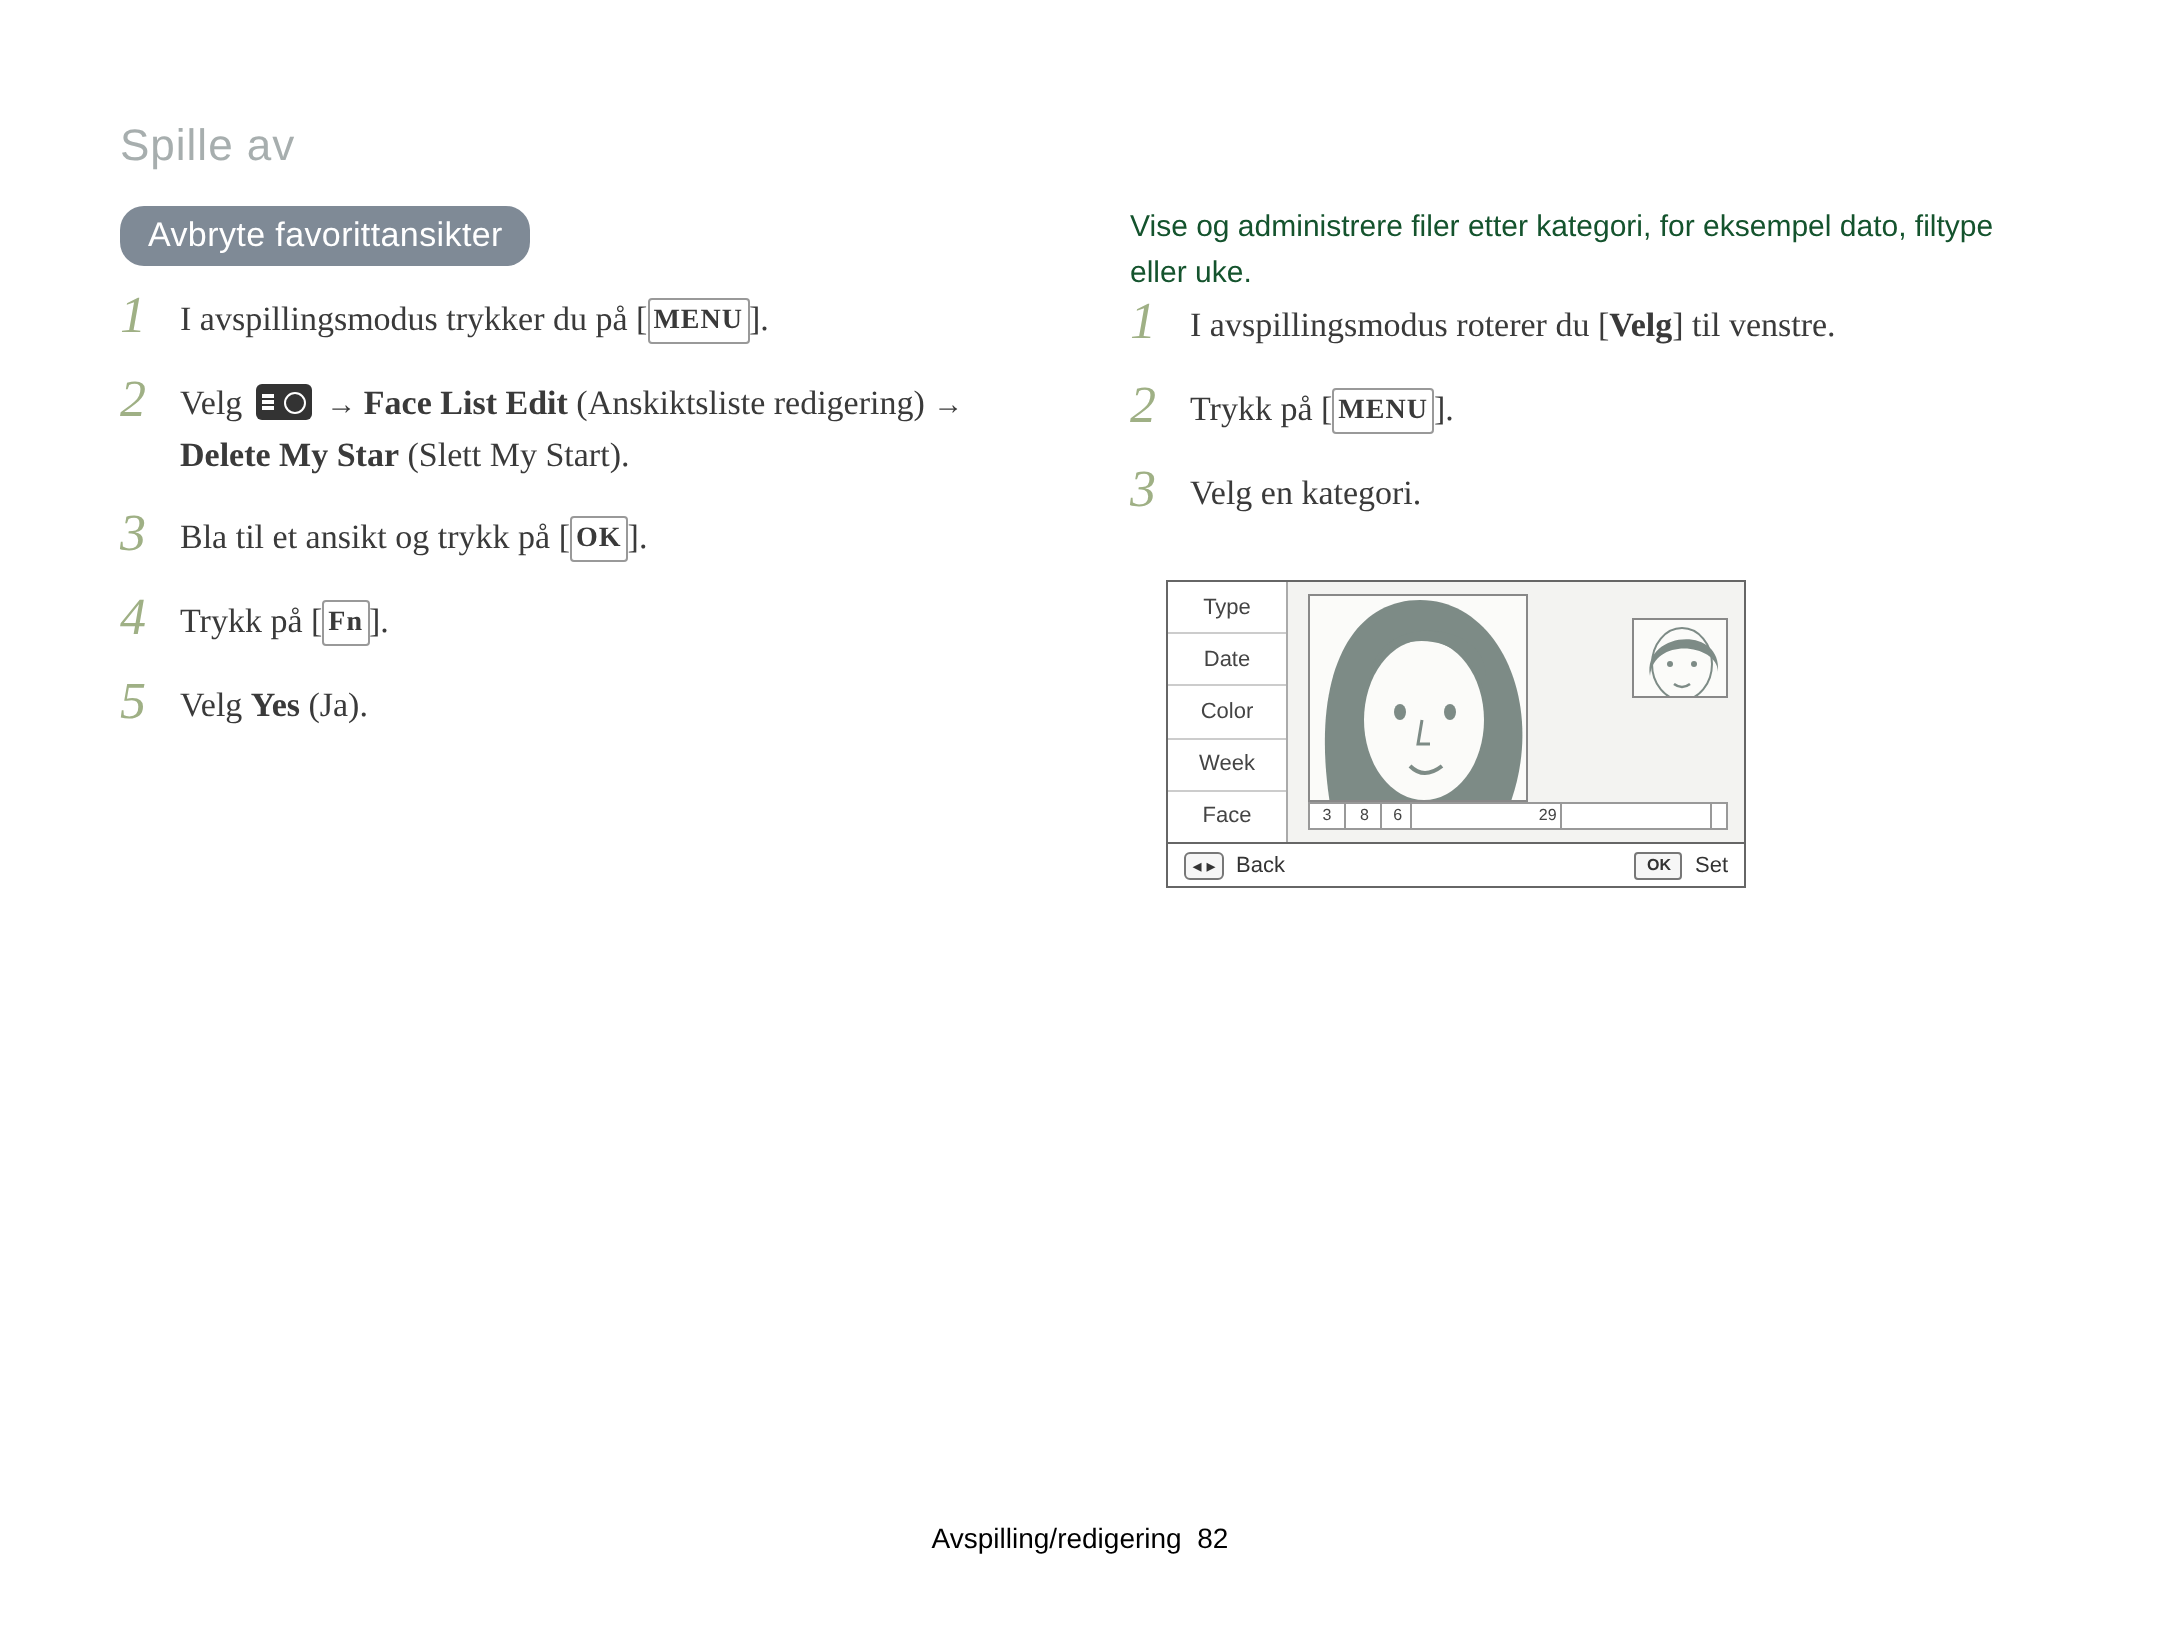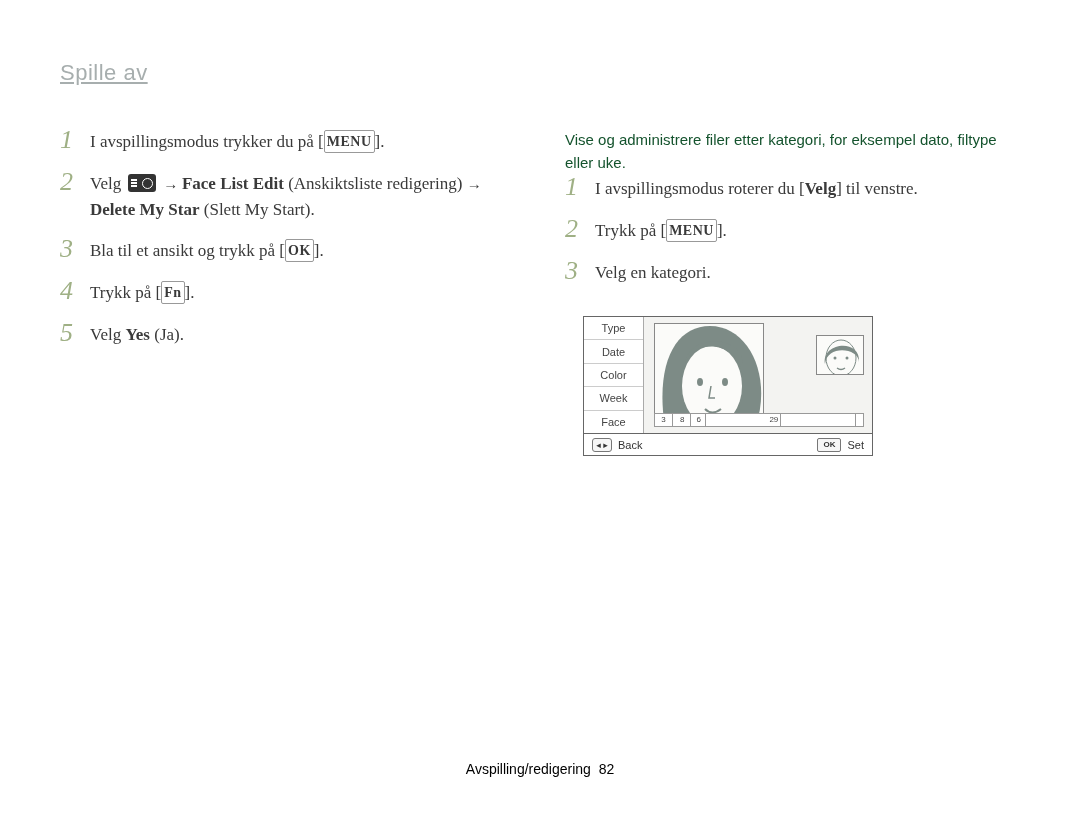"Spille av" .page-header { margin-bottom: 43px -> 17px; text-decoration: underline -> none }
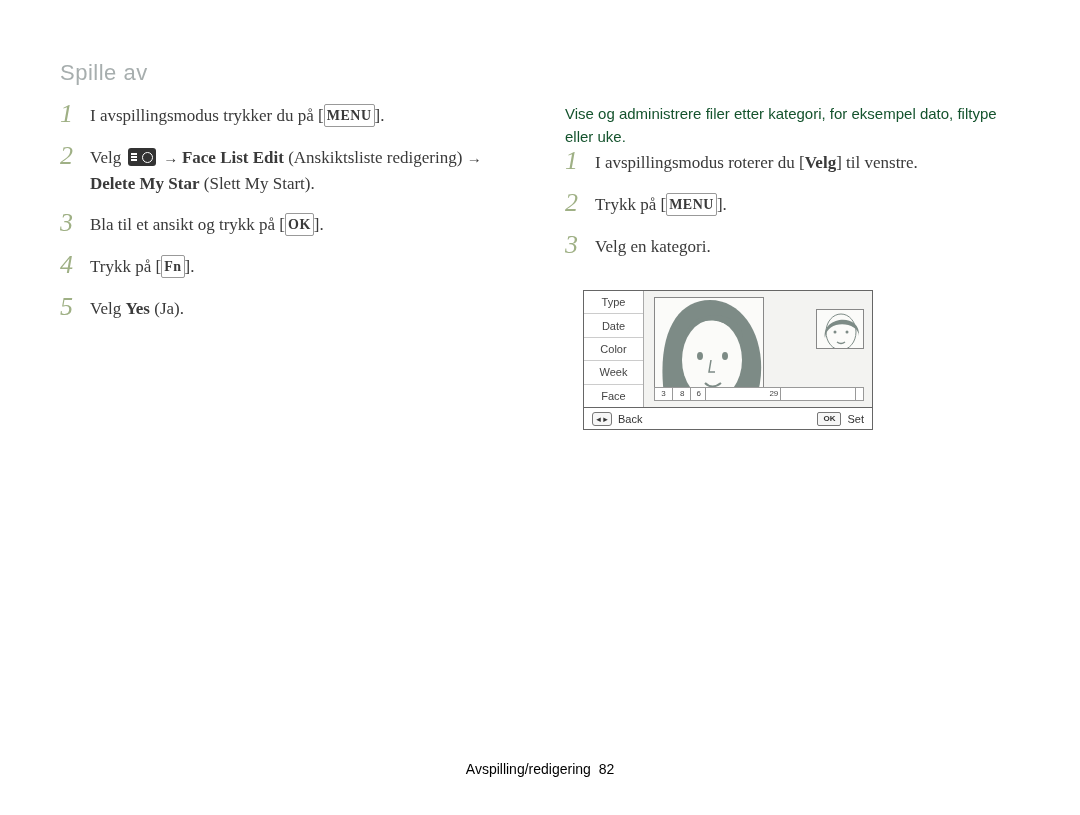"Avbryte favorittansikter" div.pill { html: none -> <div>Avbryte favorittansikter</div> }
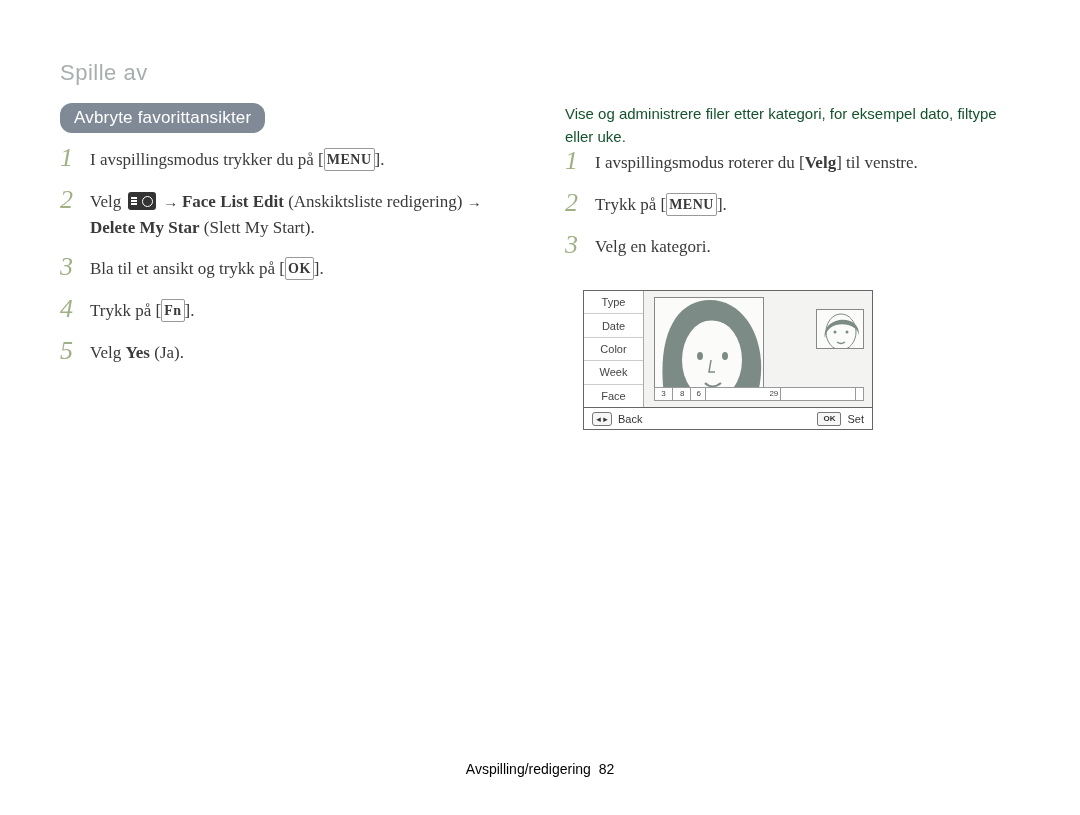"Type" .camera-body { height: 116px -> 130px }
